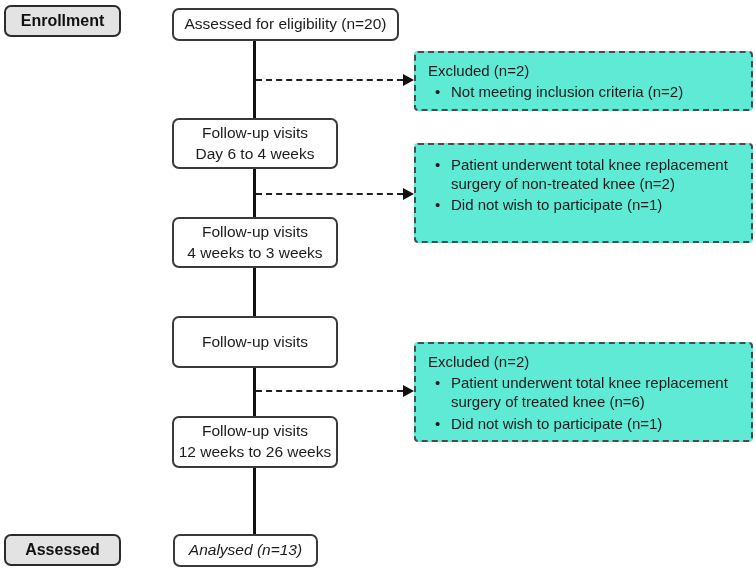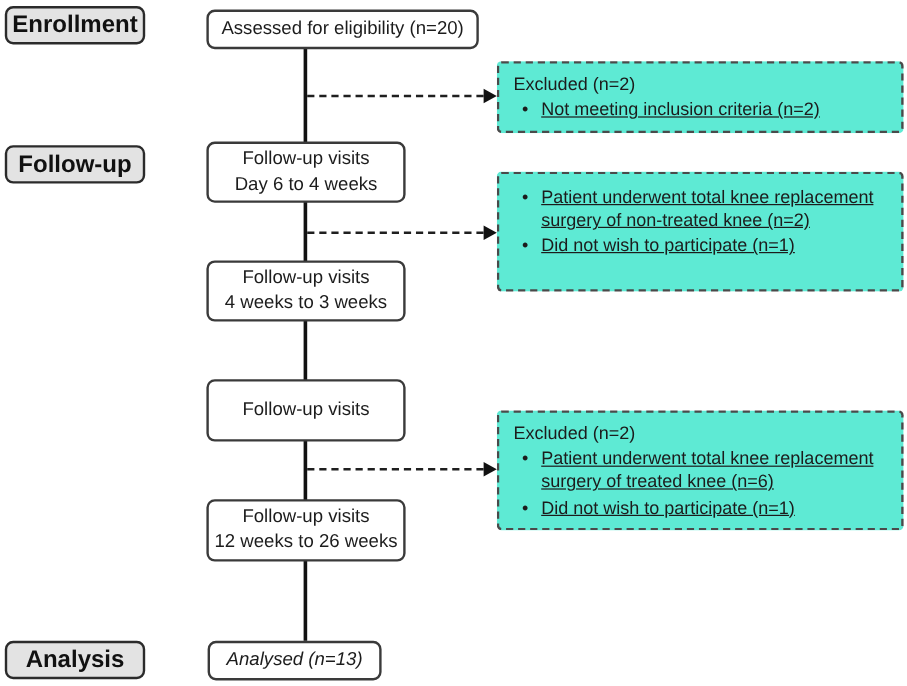"Enrollment" .stage-label { font-size: 20px -> 16px }
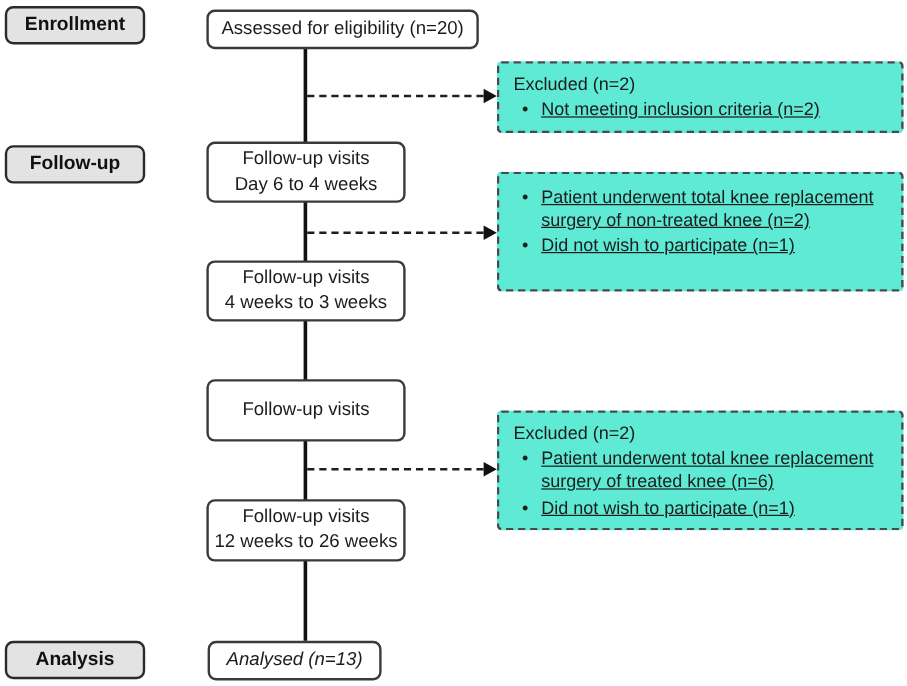"Not meeting inclusion criteria (n=2)" .bullet-text { text-decoration: underline -> none }
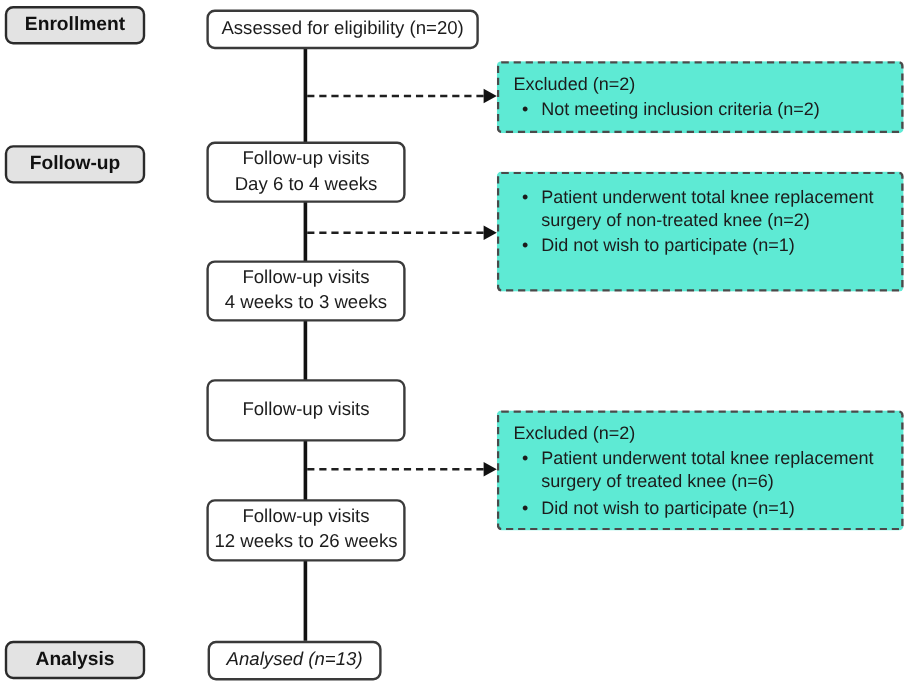"Follow-up" div.stage-label { html: <div> <span>Follow-up</span> </div> -> none }
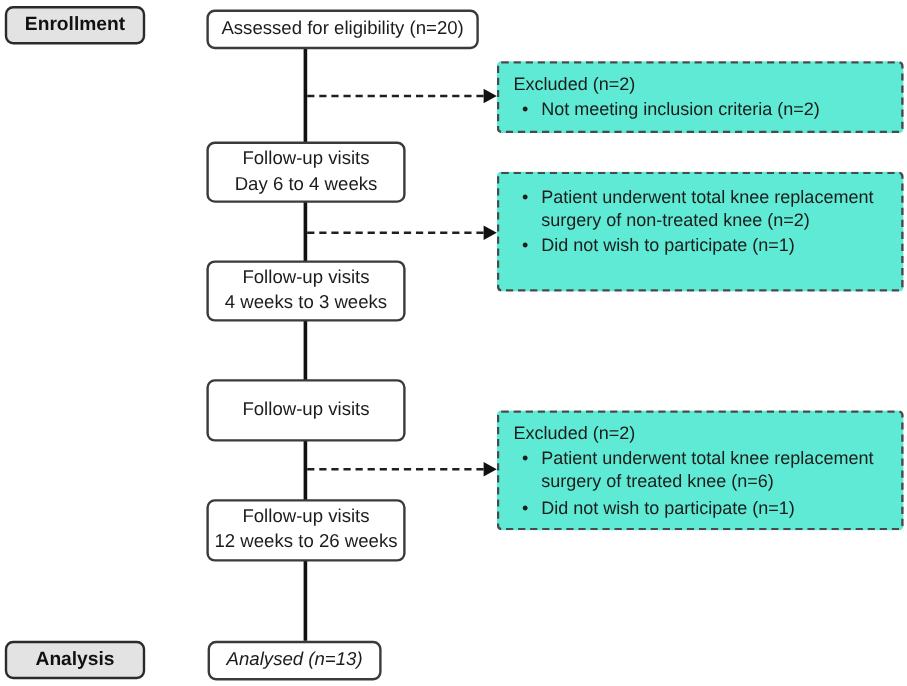"Analysis" span { text: Analysis -> Assessed }
